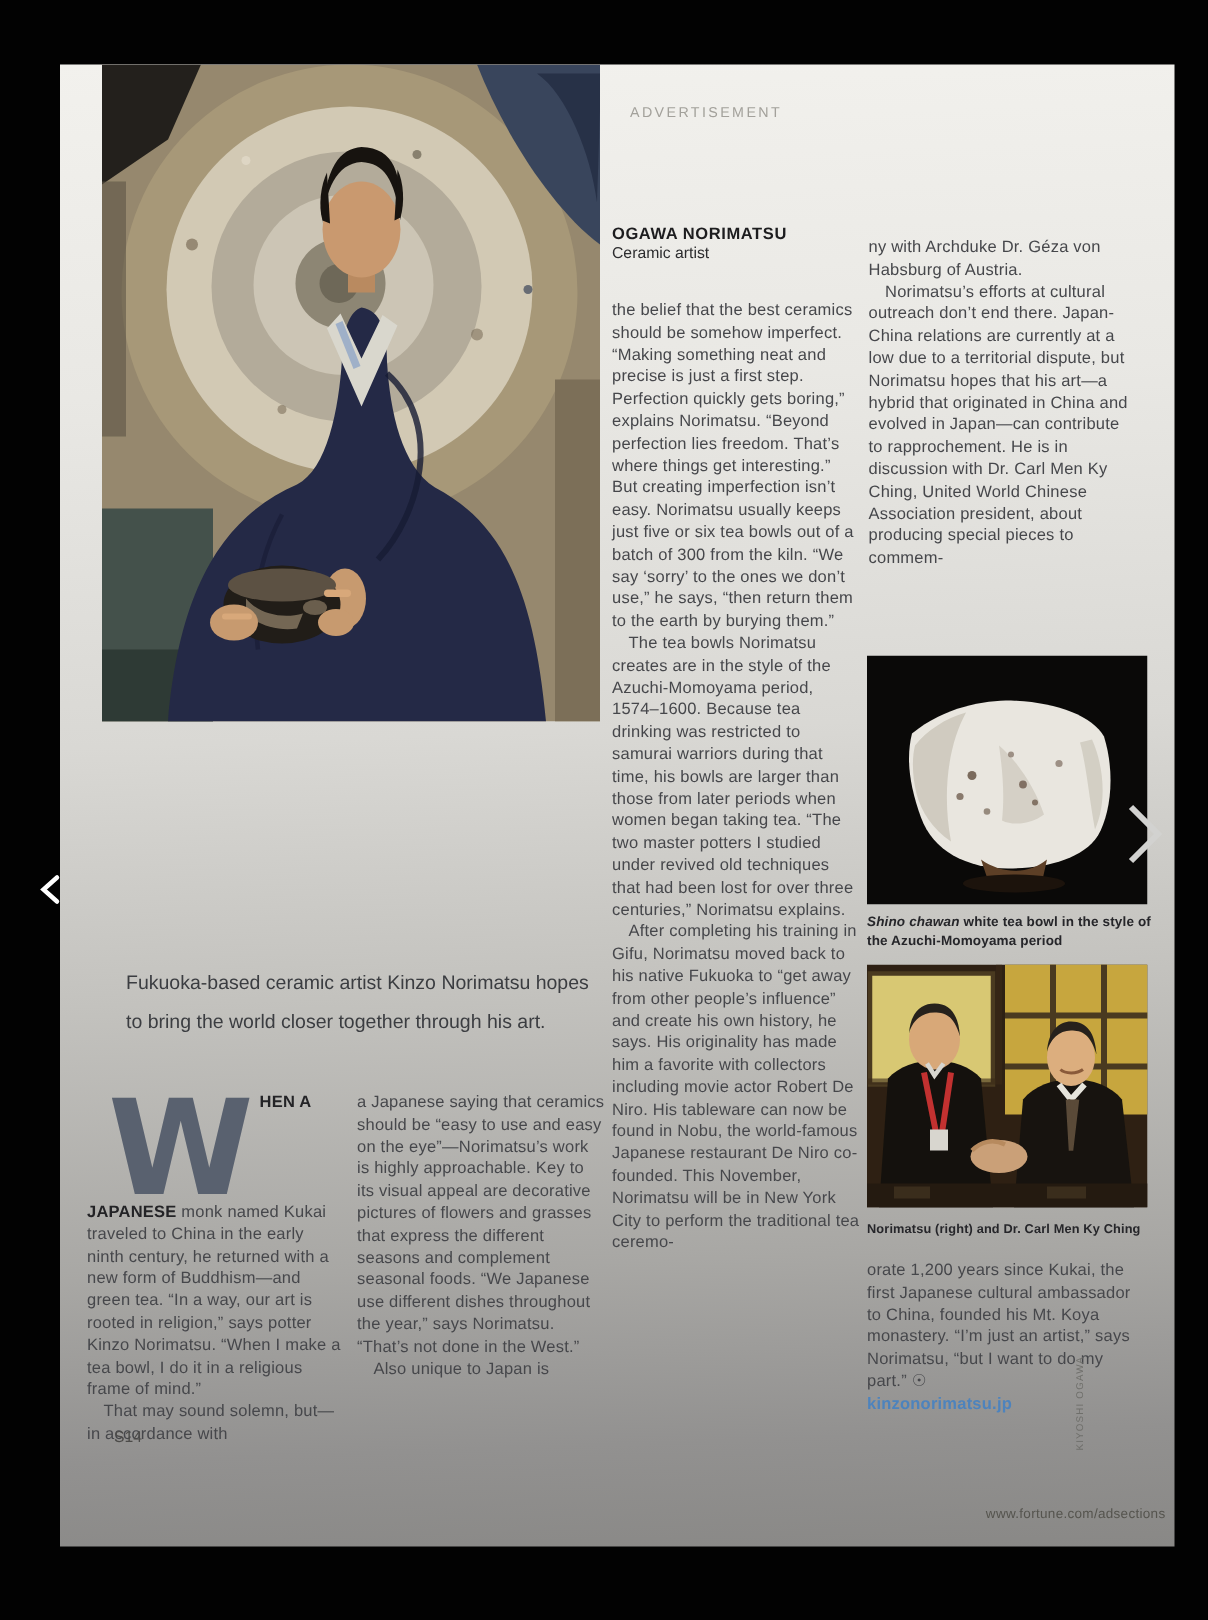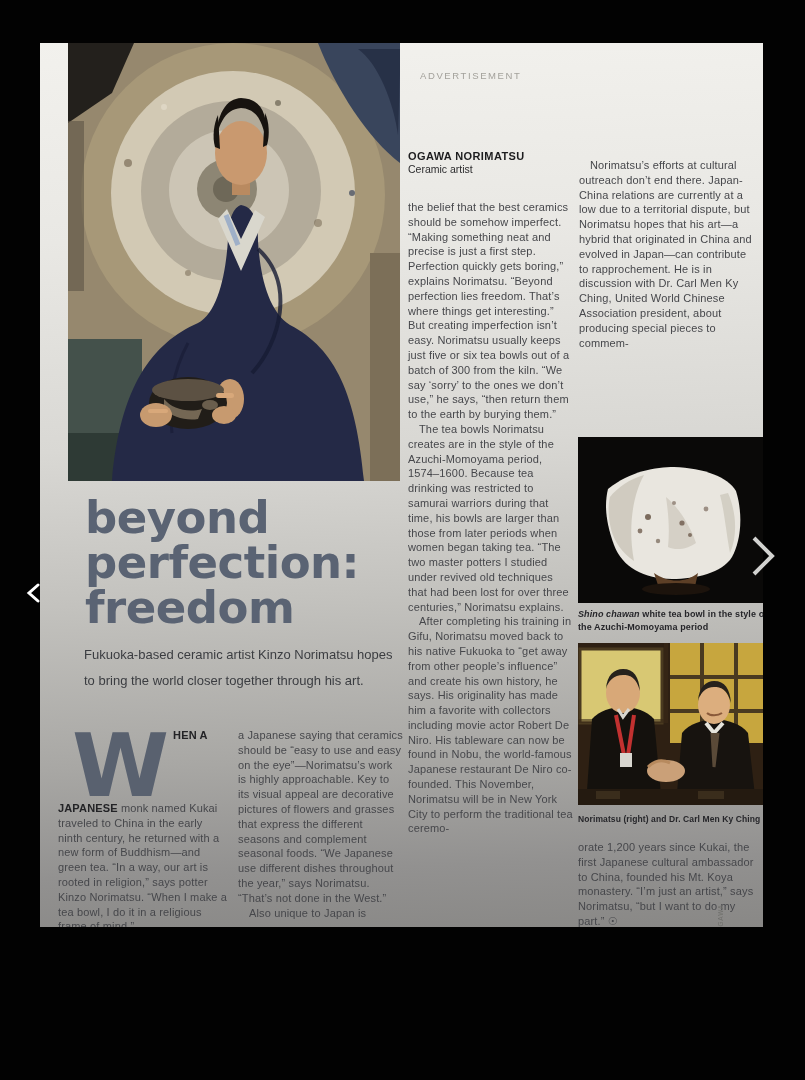"ADVERTISEMENT" .page { height: 884px -> 988px; padding-left: none -> 20px }
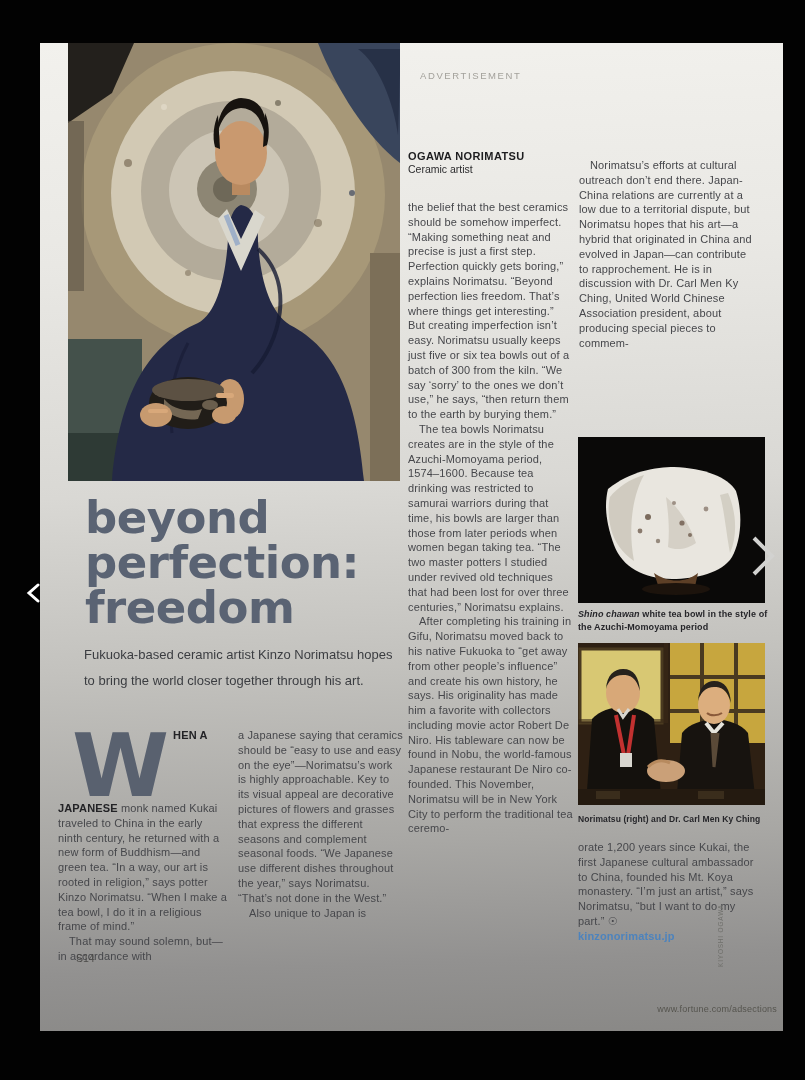"ny with Archduke Dr. Géza" p { html: none -> <p>ny with Archduke Dr. Géza von Habsburg of Austria.</p> }
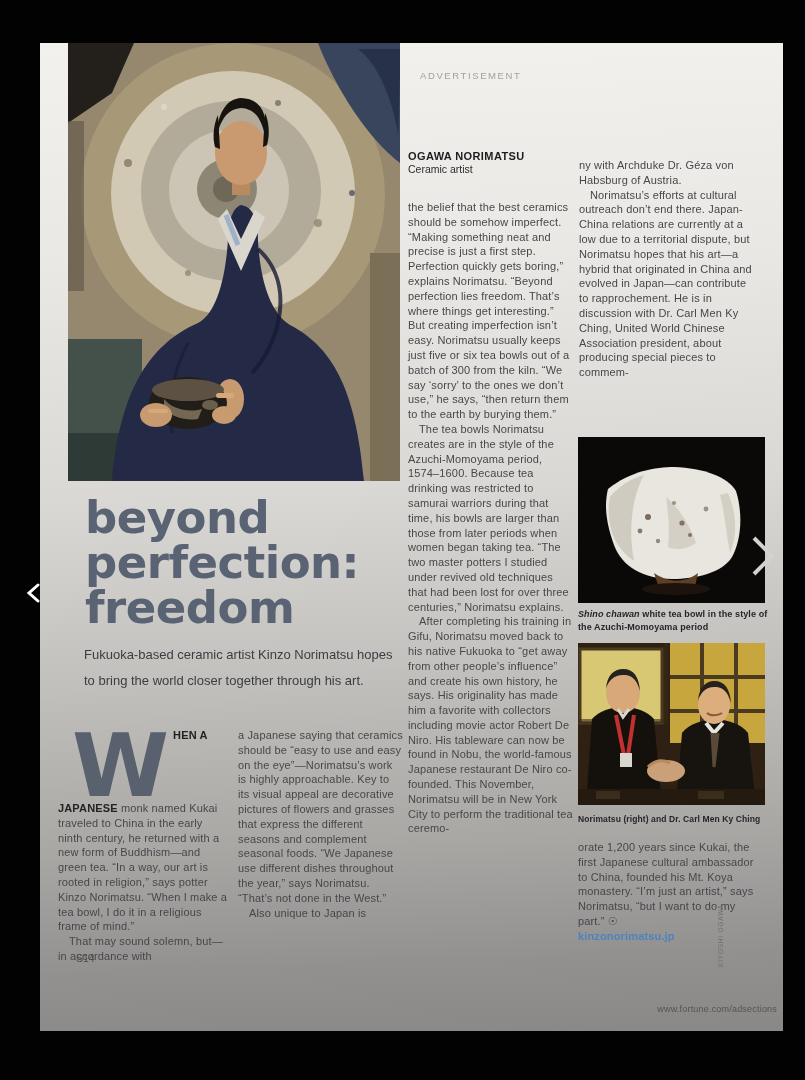"beyond" div.headline { html: <div> <div>Beyond</div> <div>perfection:</div> <div>Freedom</div> </div> -> none }
